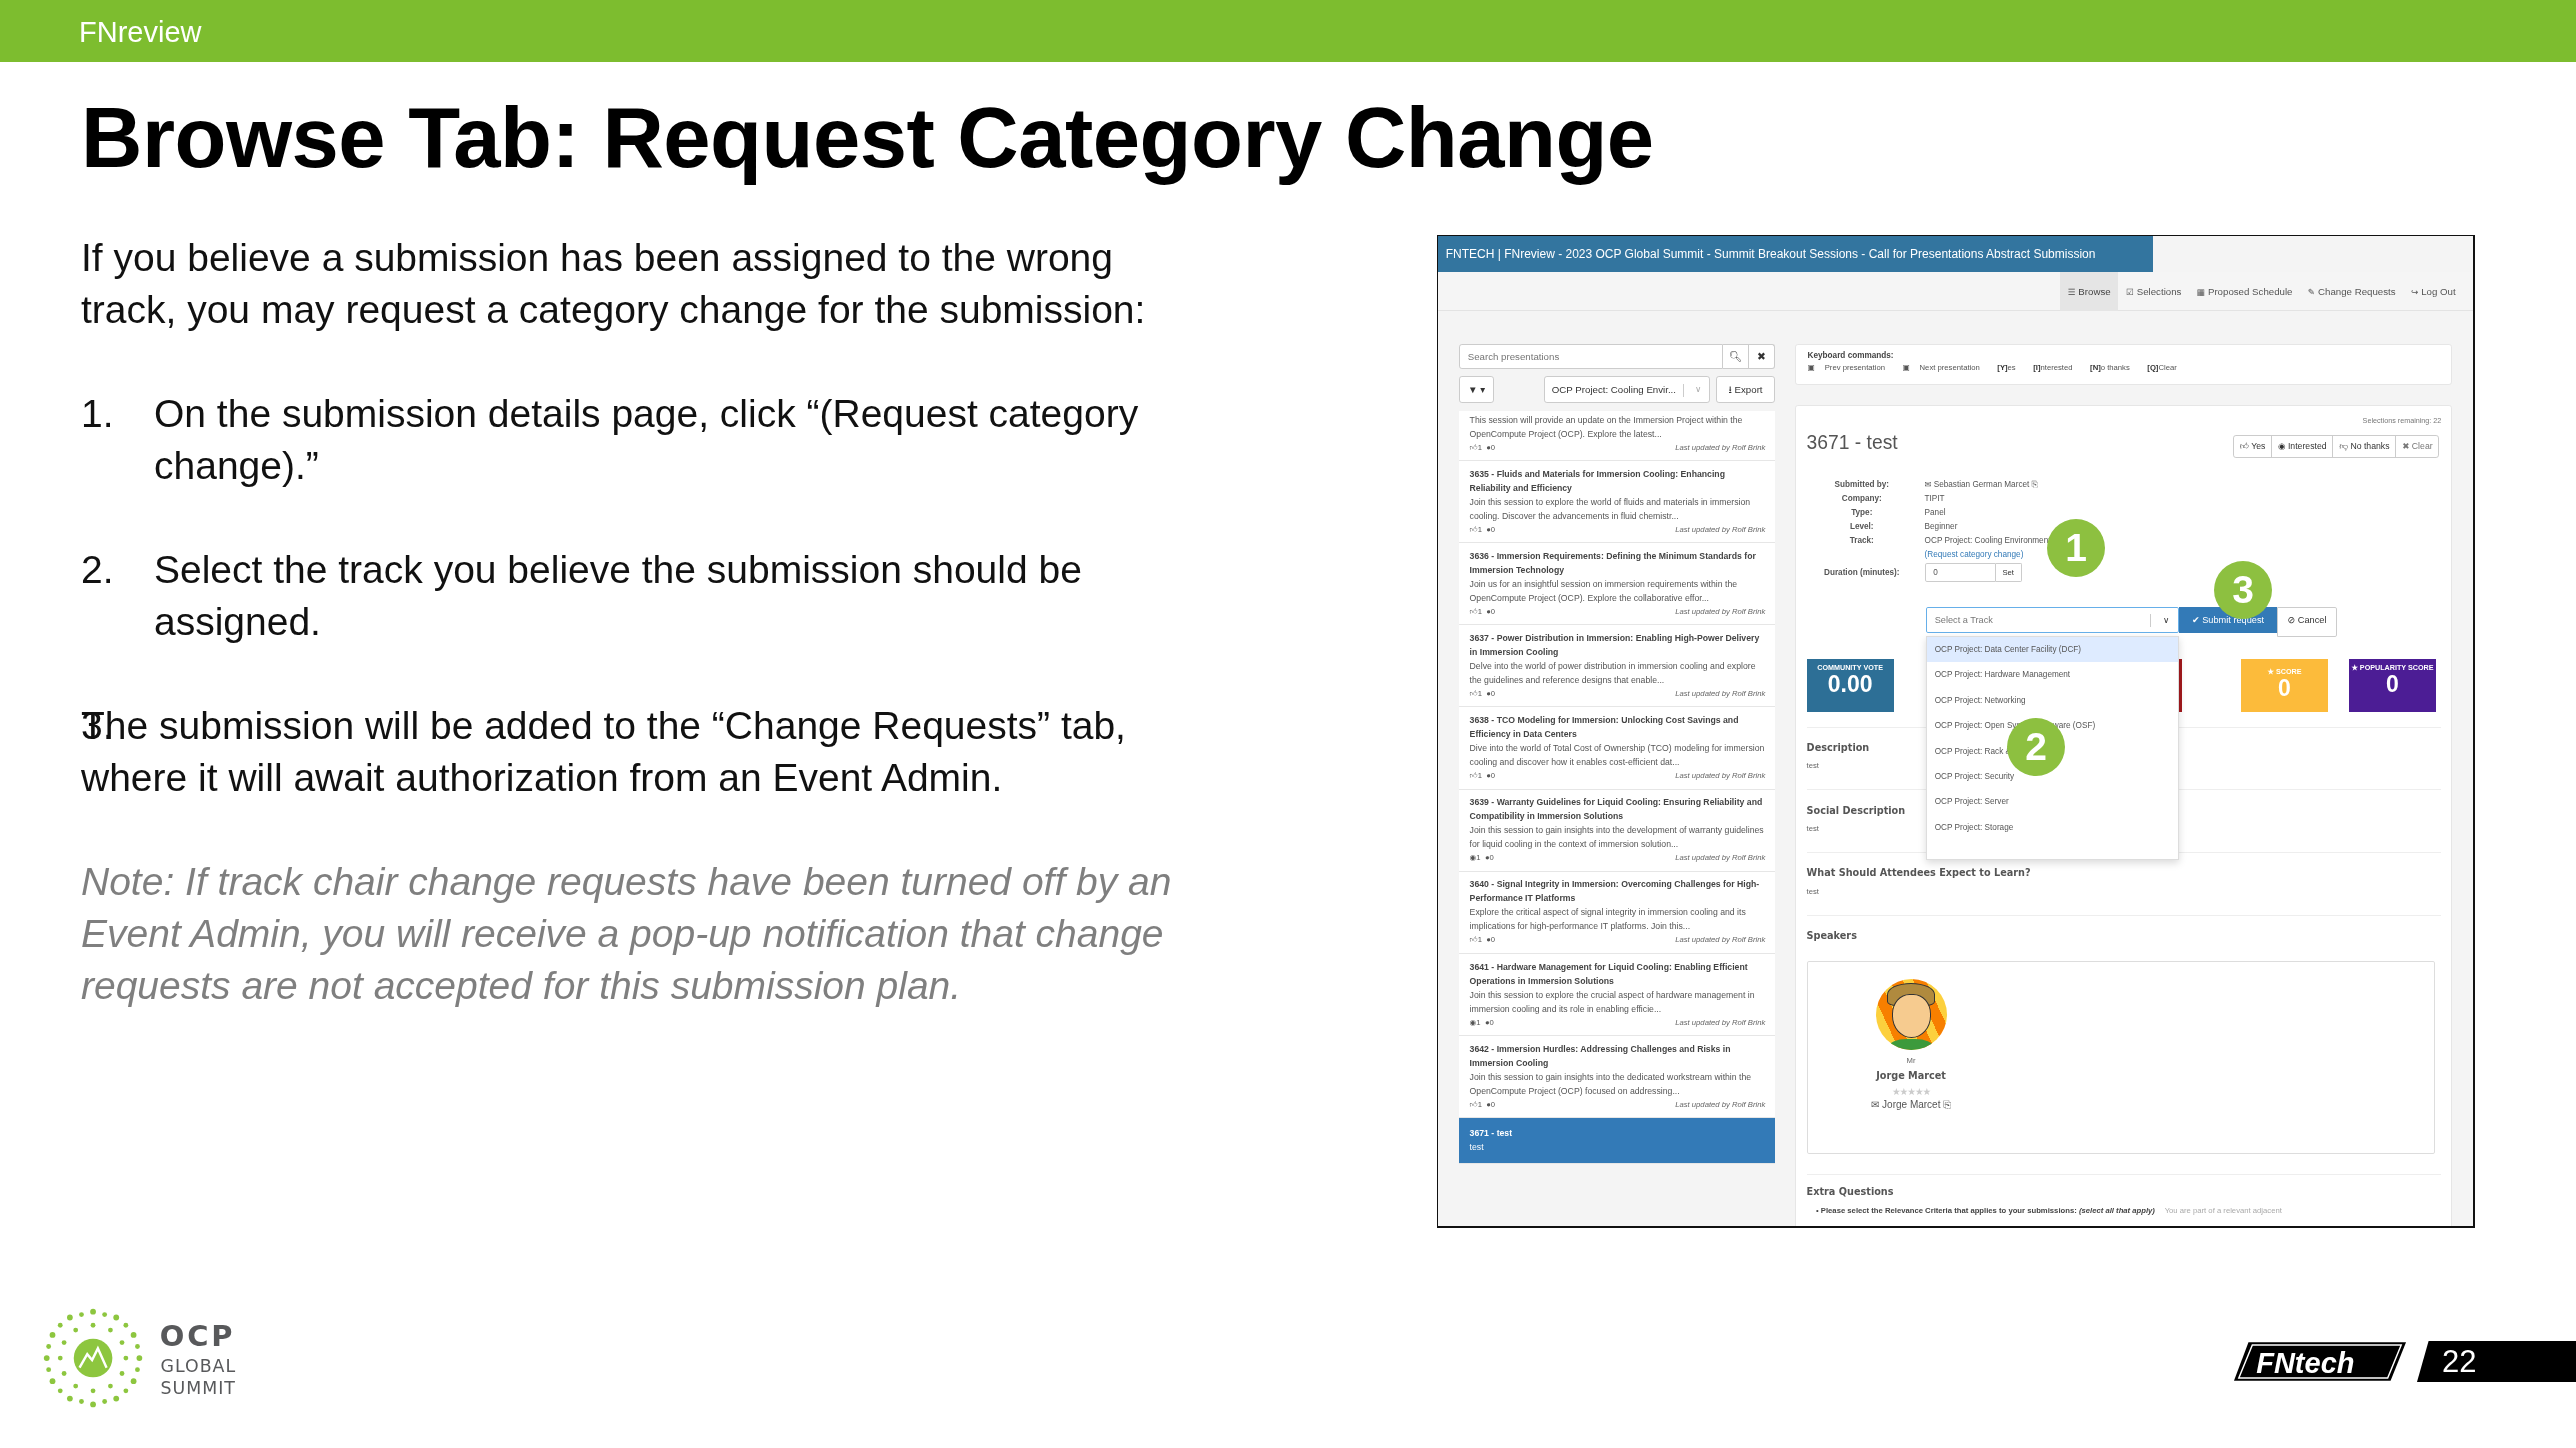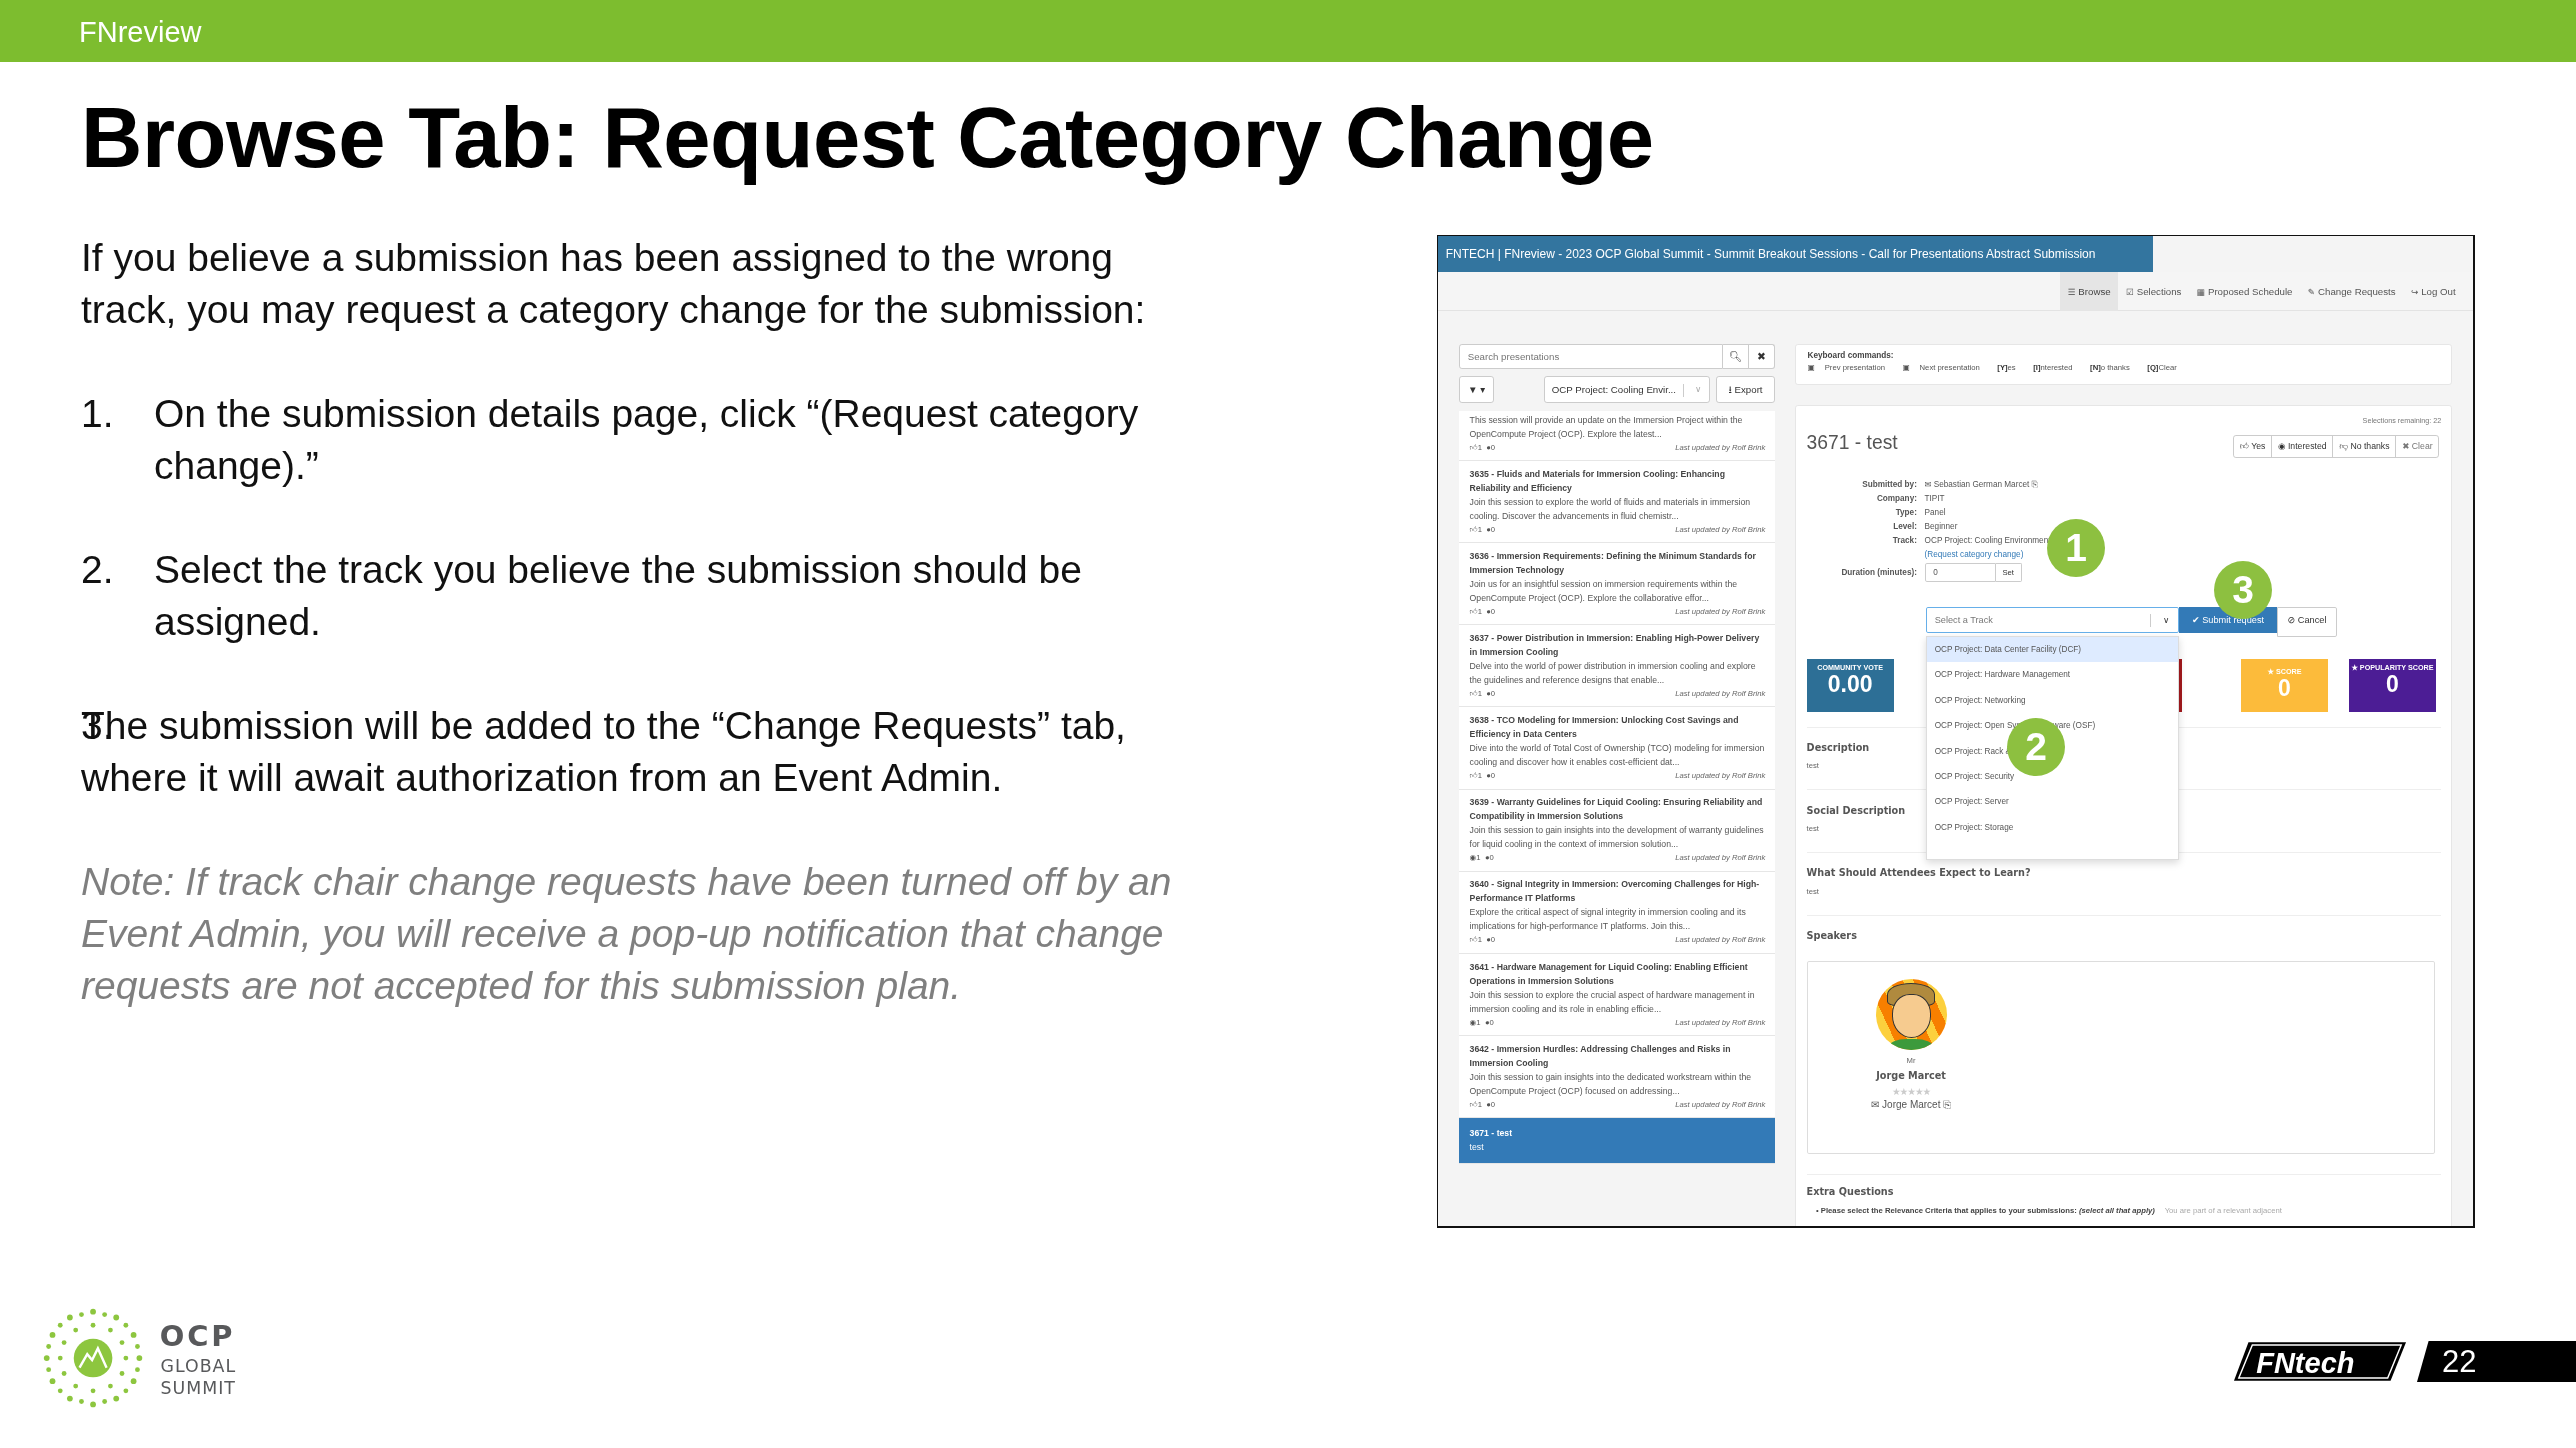"Submitted by:" .field-label { text-align: right -> center }
